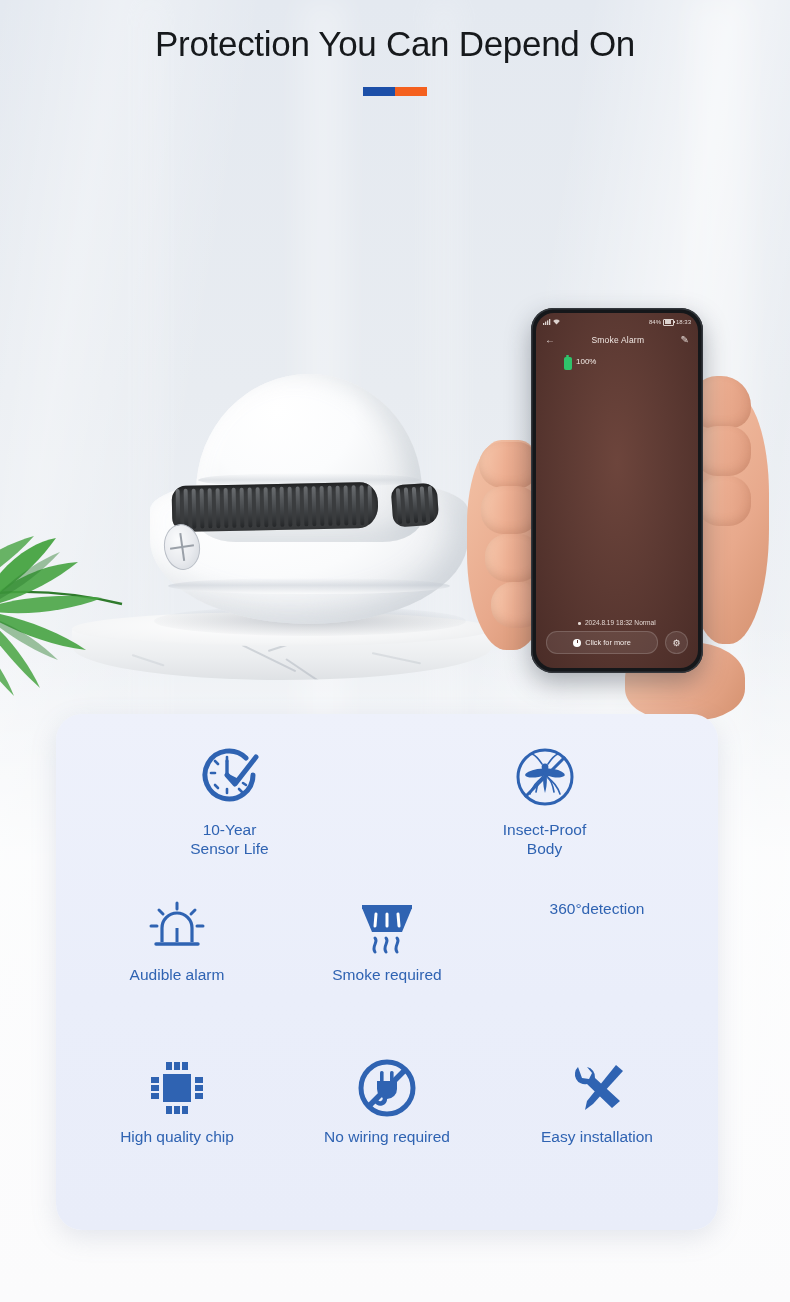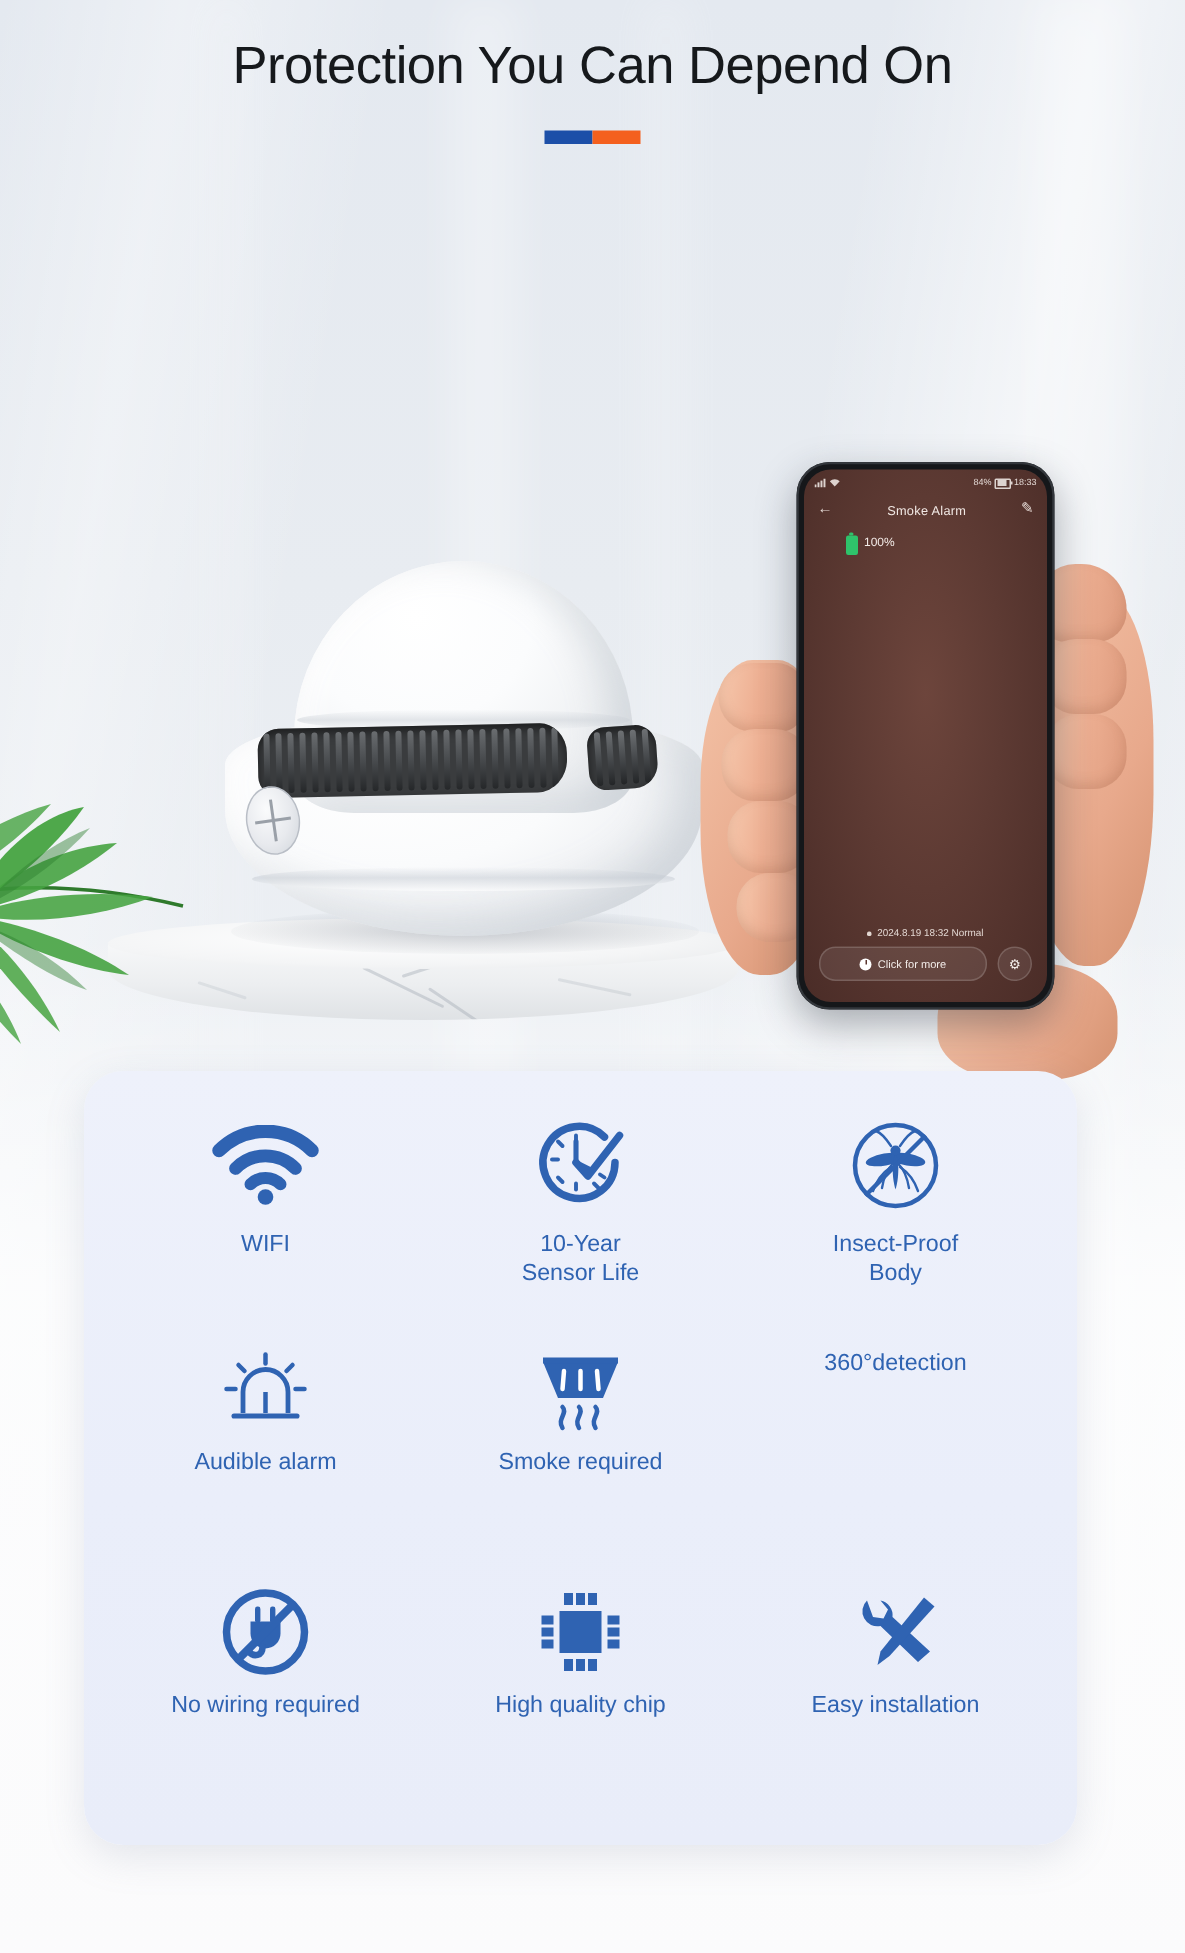"WIFI" div.fcell { html: <div> <div> <svg> <g> <path></path> <path></path> <path></path> </g> <circle></circle> </svg> </div> <div>WIFI</div> </div> -> none }
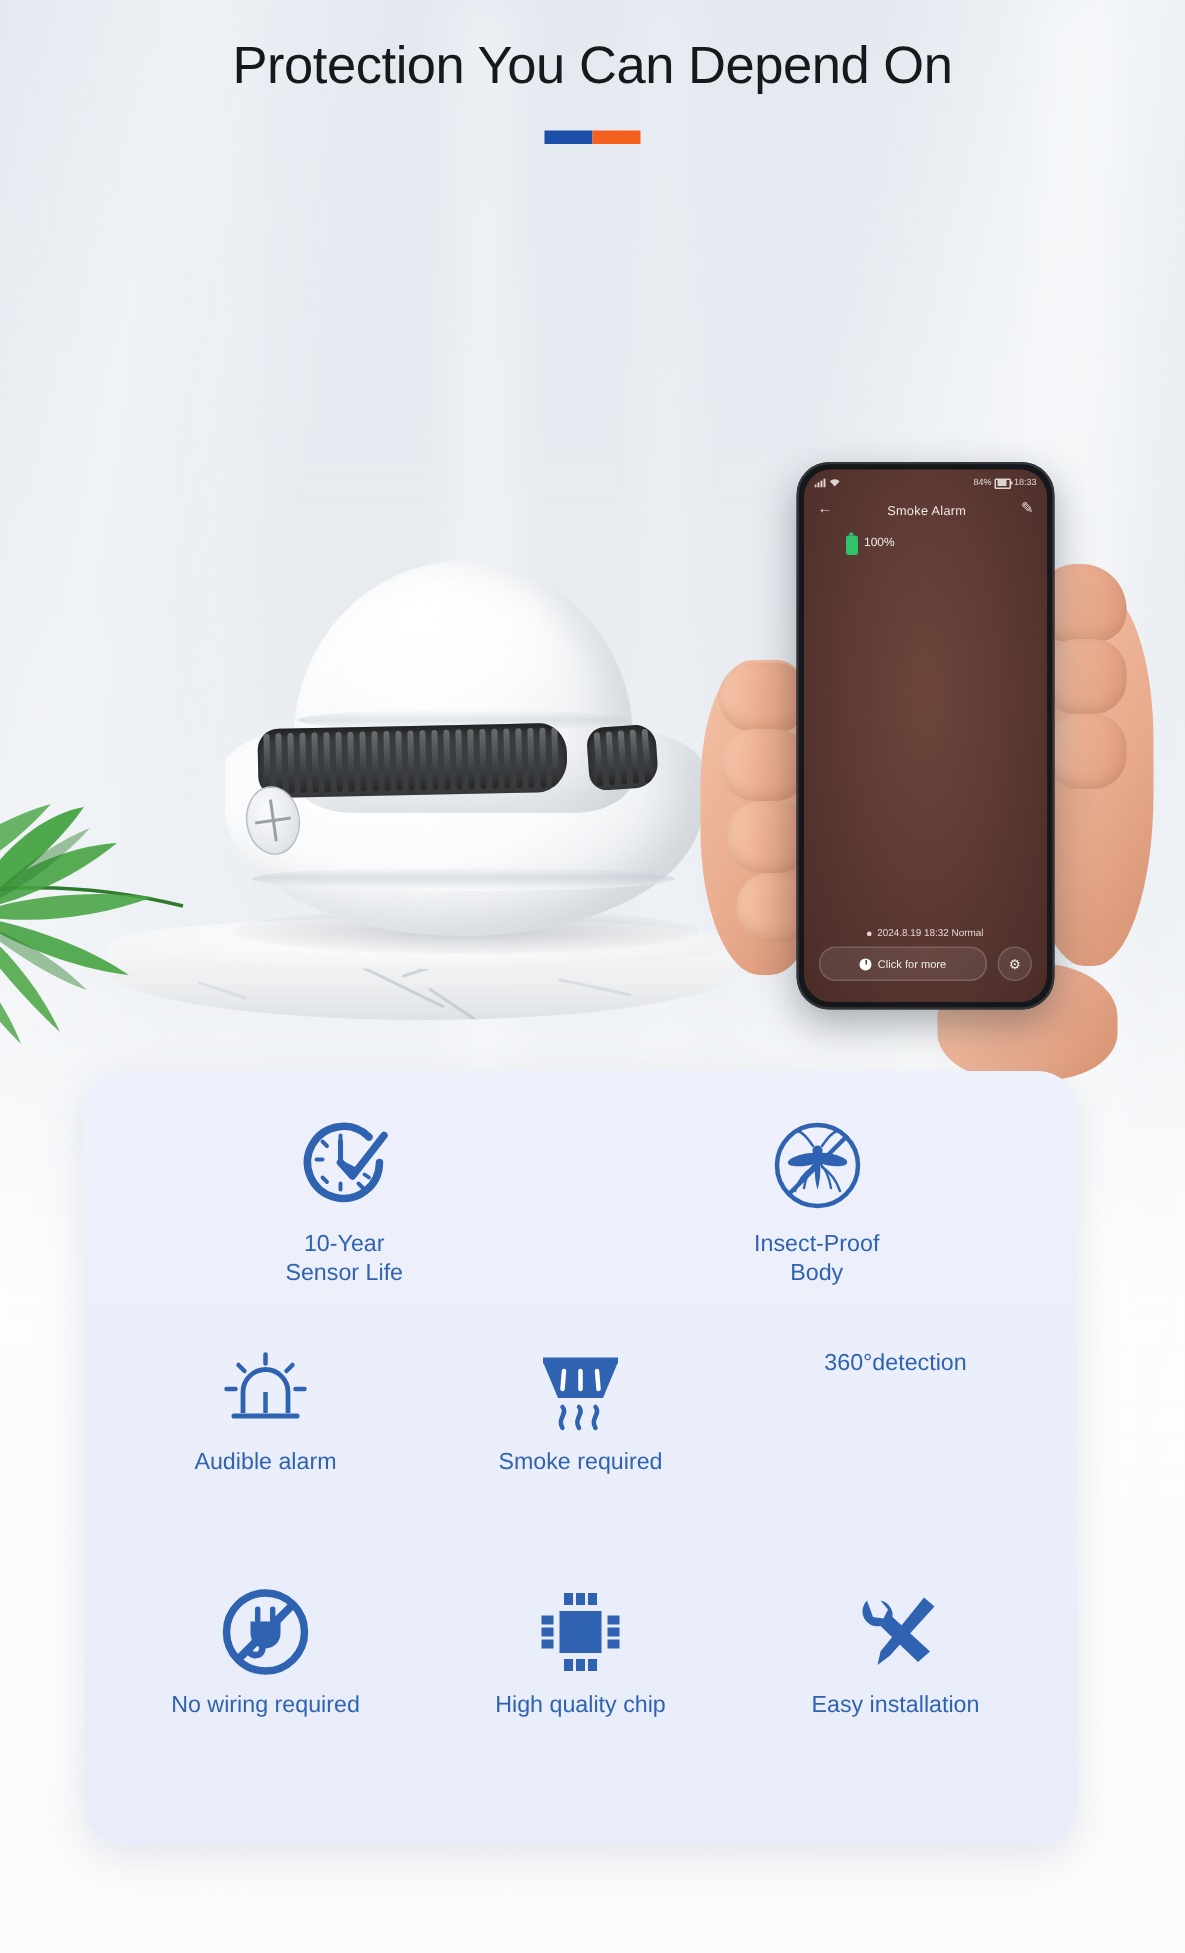"No wiring required" div.fcell { order: before "High quality chip" -> after "High quality chip" }
